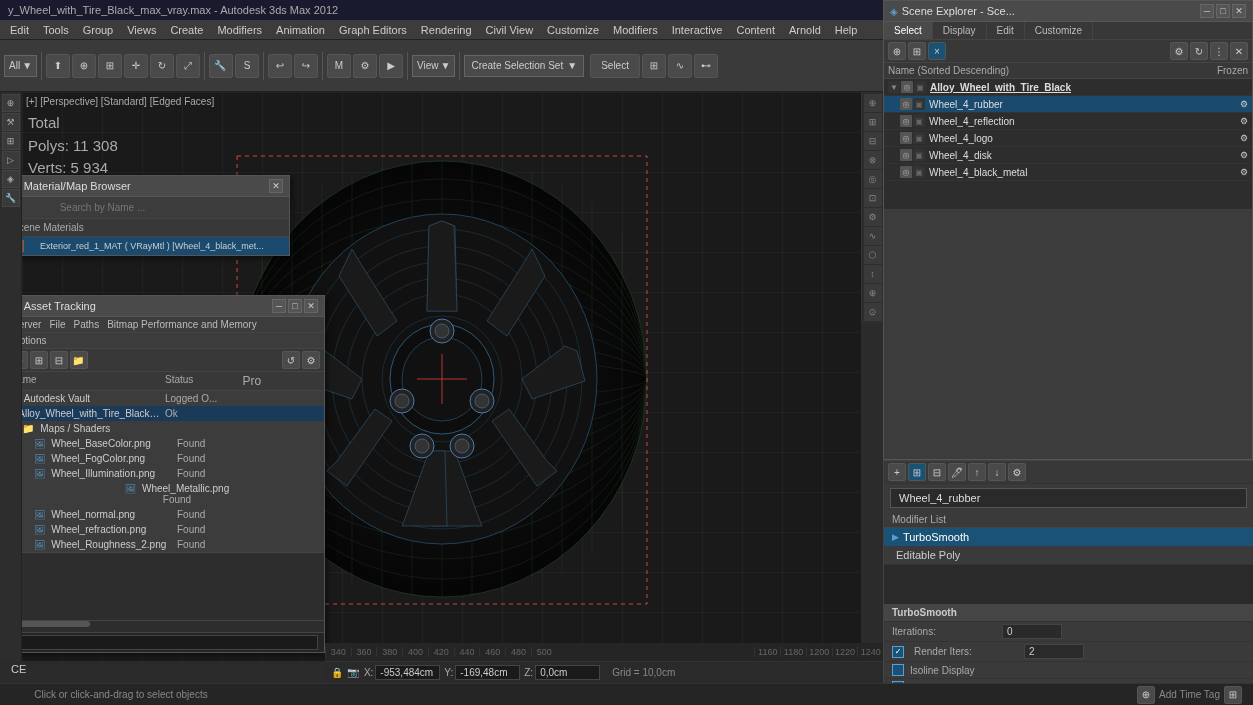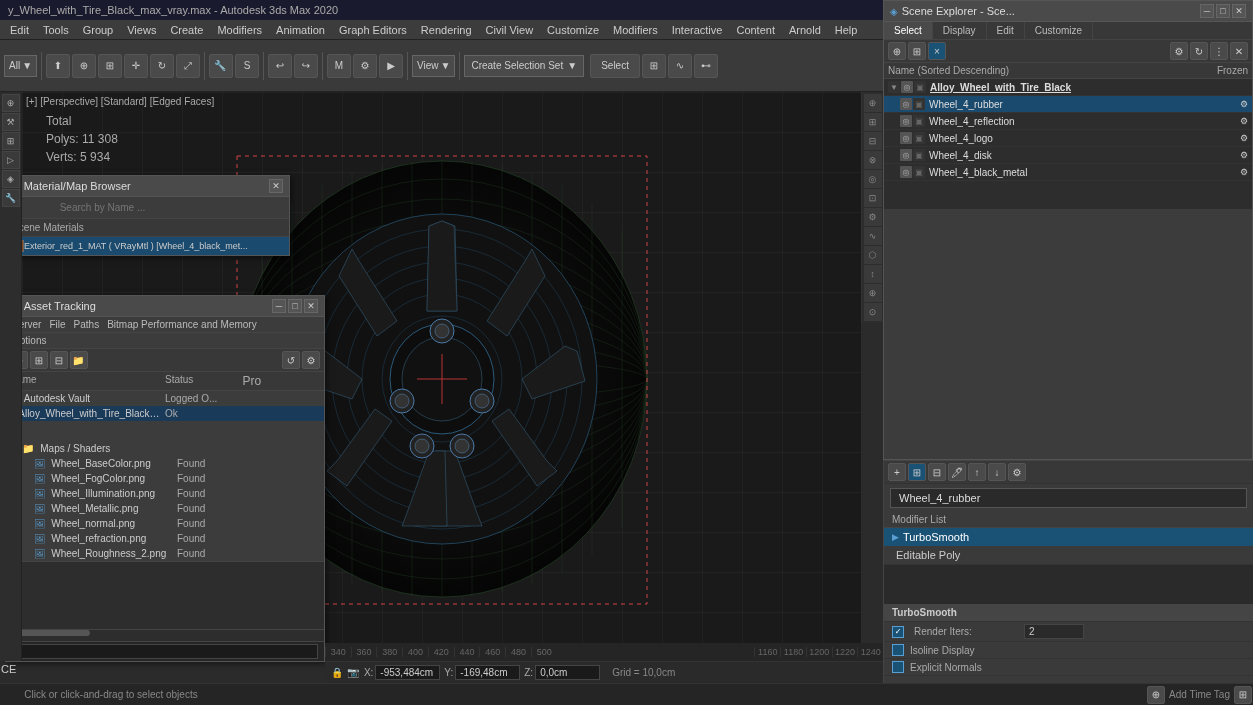"y_Wheel_with_Tire_Black_max_vray.max -" span { text: 2020 -> 2012 }
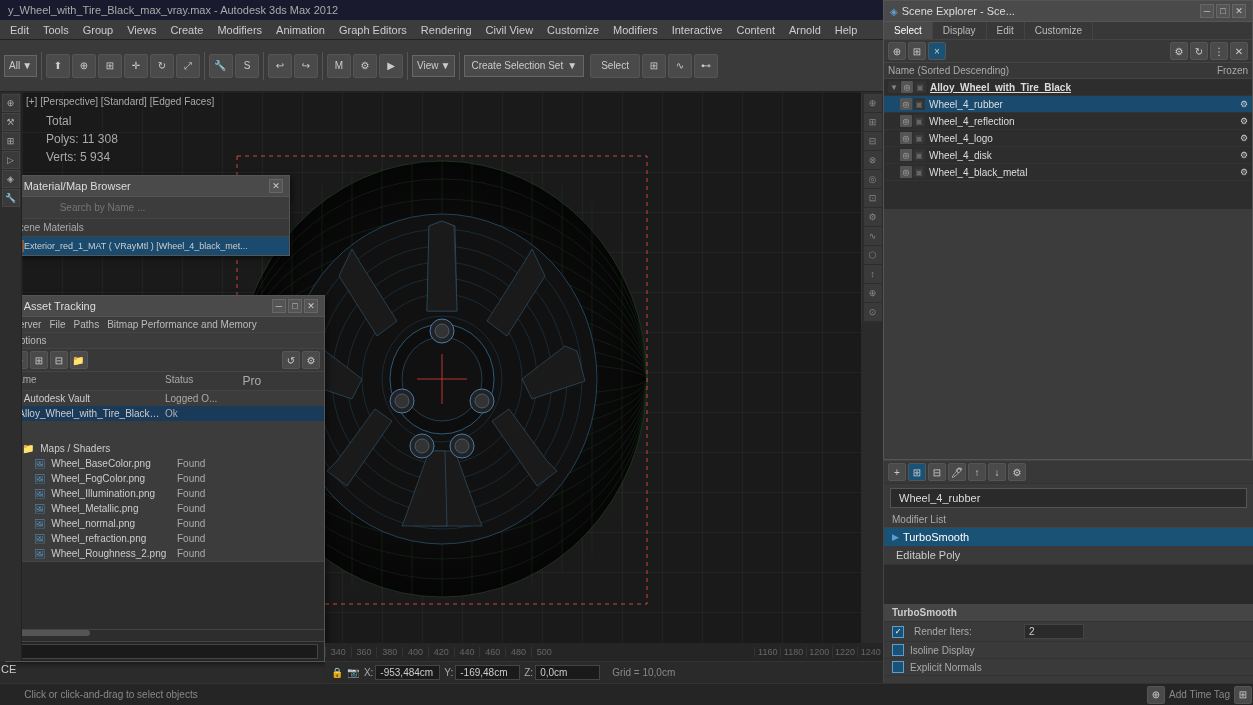"Total" #stats-overlay { font-size: 12px -> 15px; margin-left: 18px -> none }
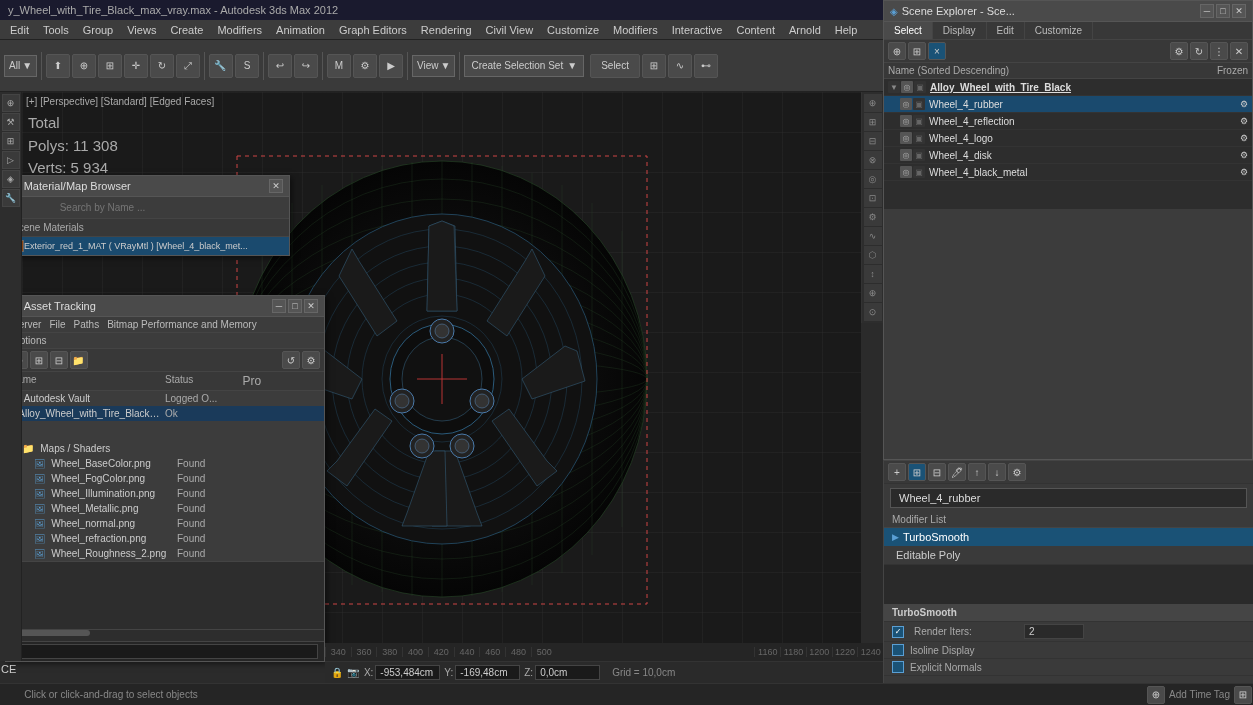"Exterior_red_1_MAT ( VRayMtl )" .material-item { gap: 0 -> 16px }
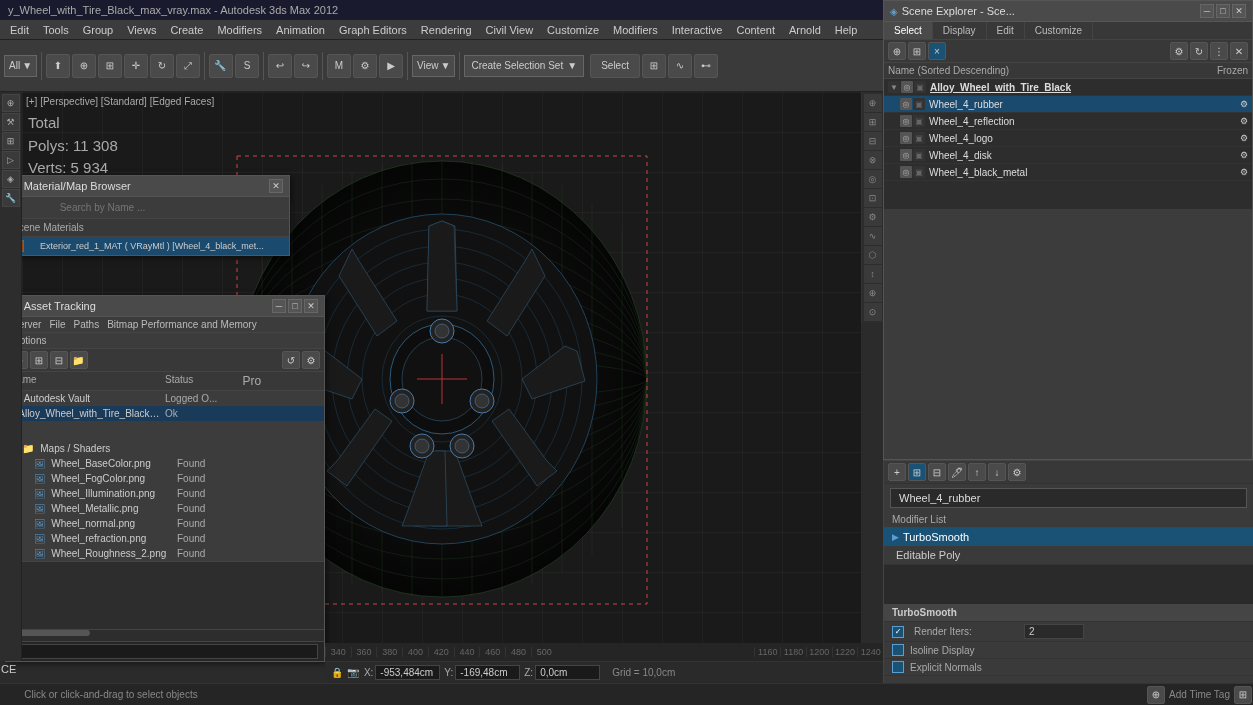"📁 Maps / Shaders" div.asset-row { margin-top: 20px -> none }
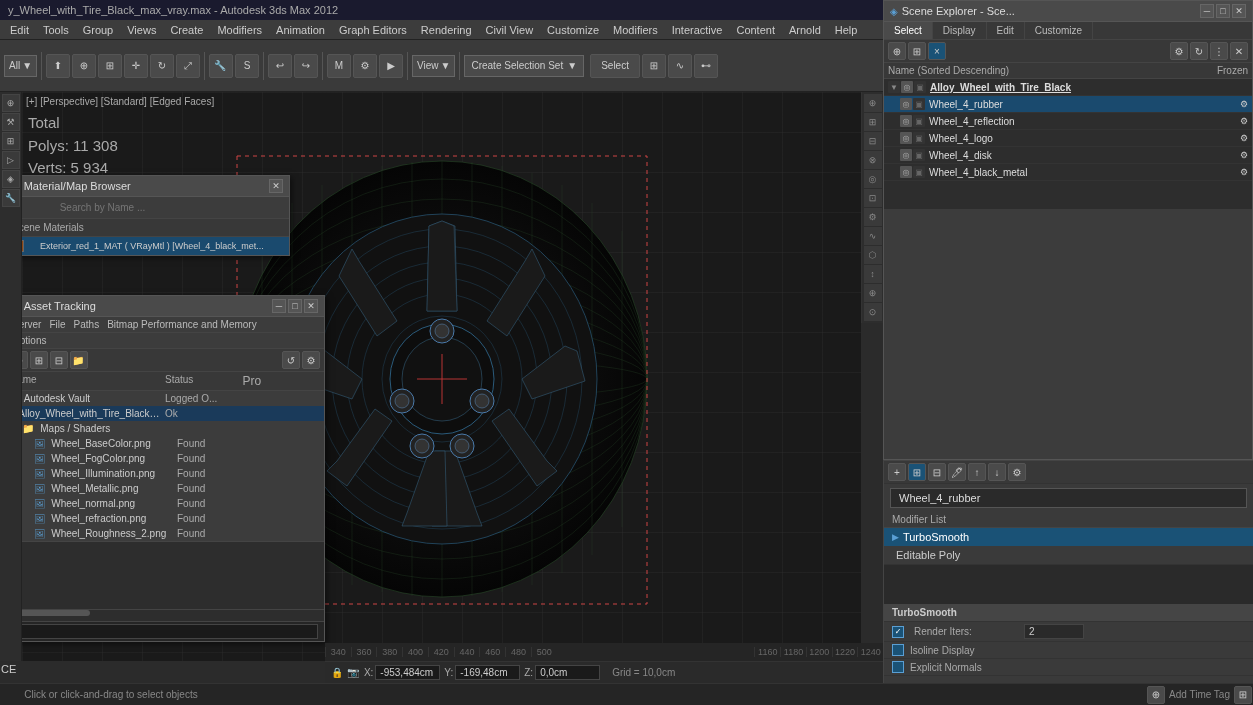"🖼 Wheel_Metallic.png" div.asset-row { flex-direction: none -> column }
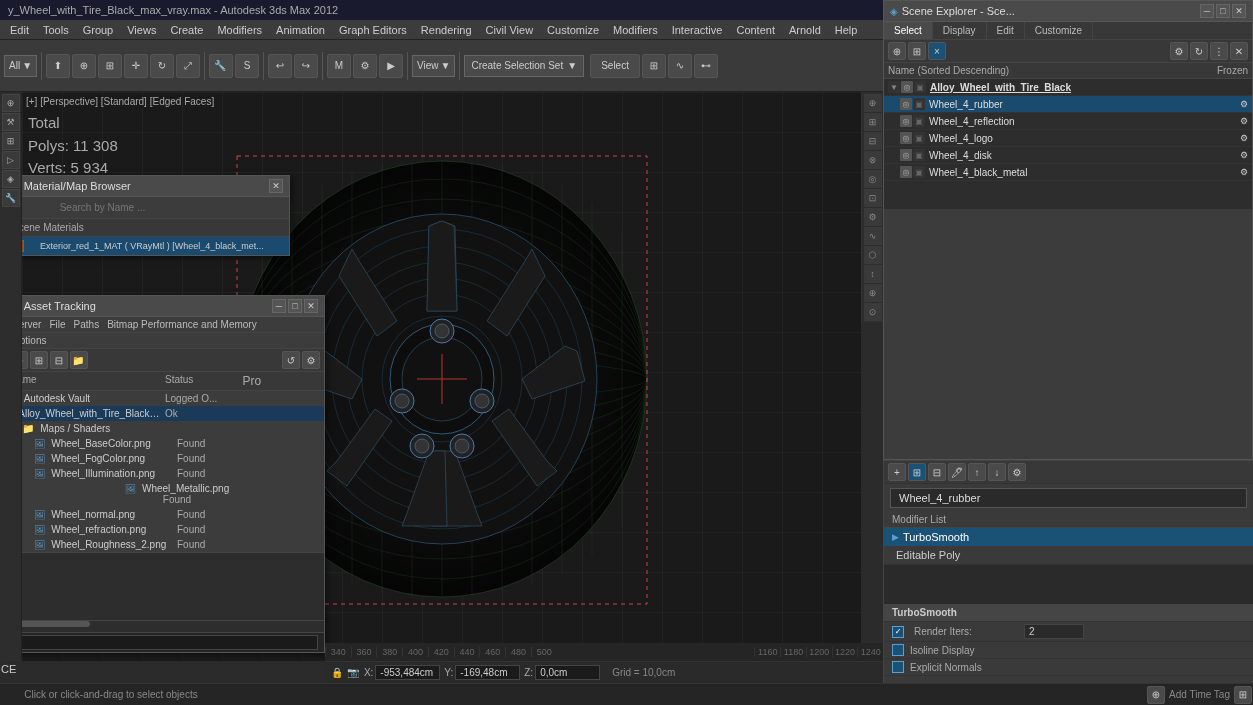"Iterations:" div.props-row { html: none -> <div> <div>Iterations:</div> <input> </div> }
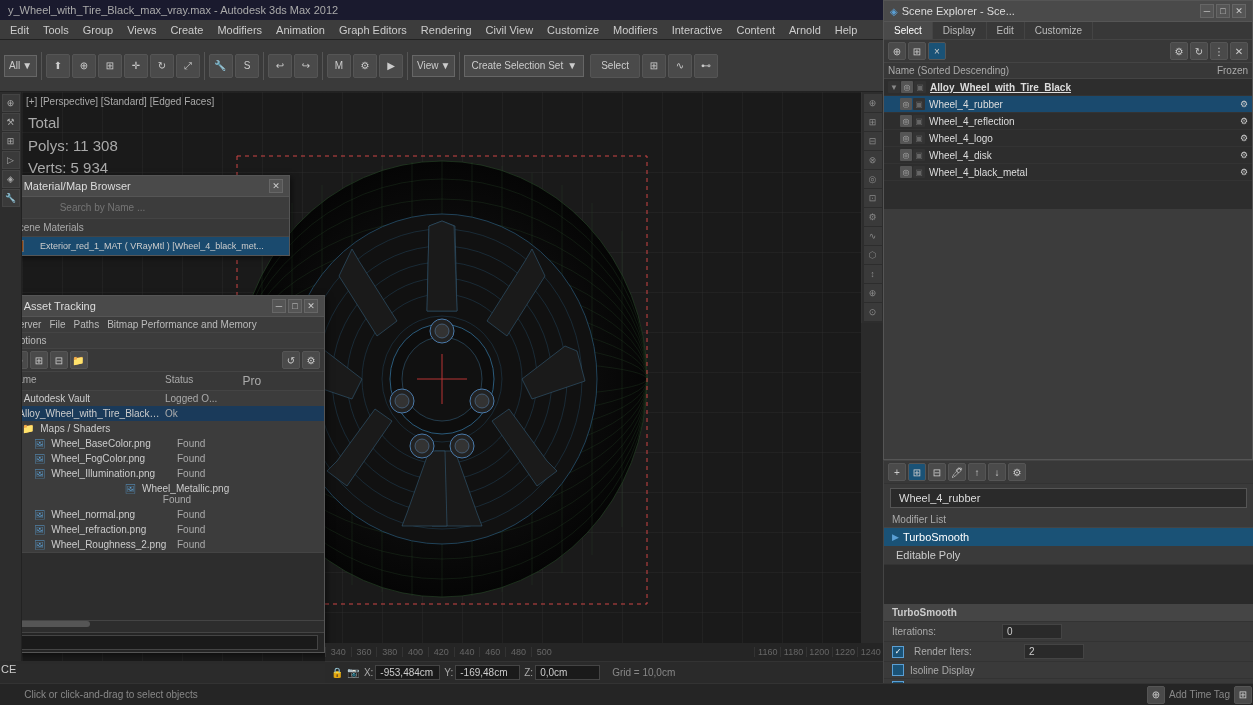"CE" #status-bar { padding: 0 1px -> 0 11px }
